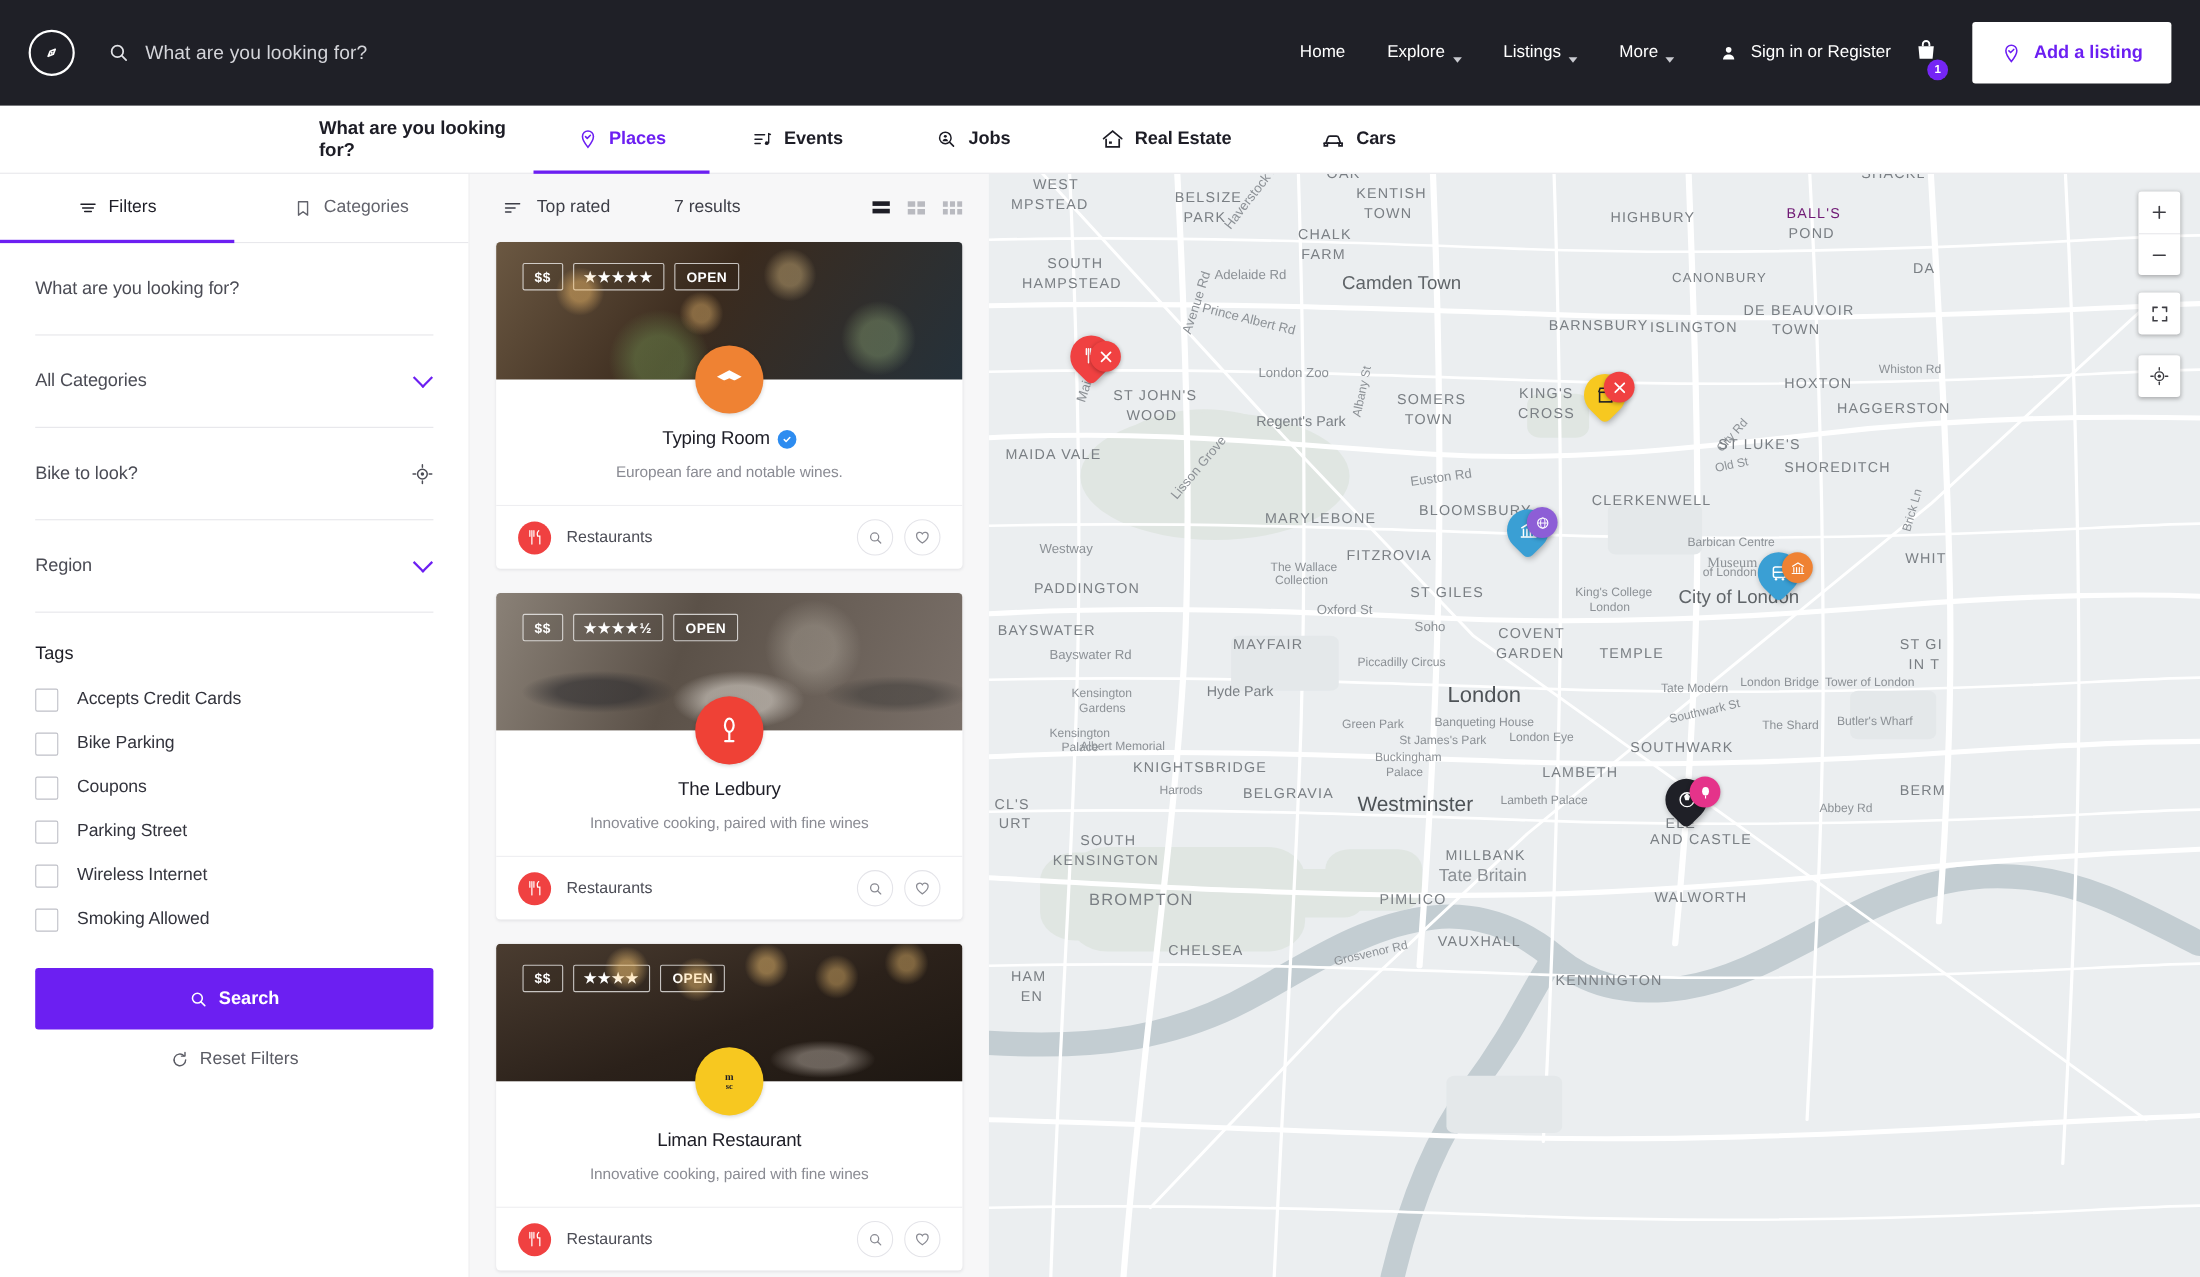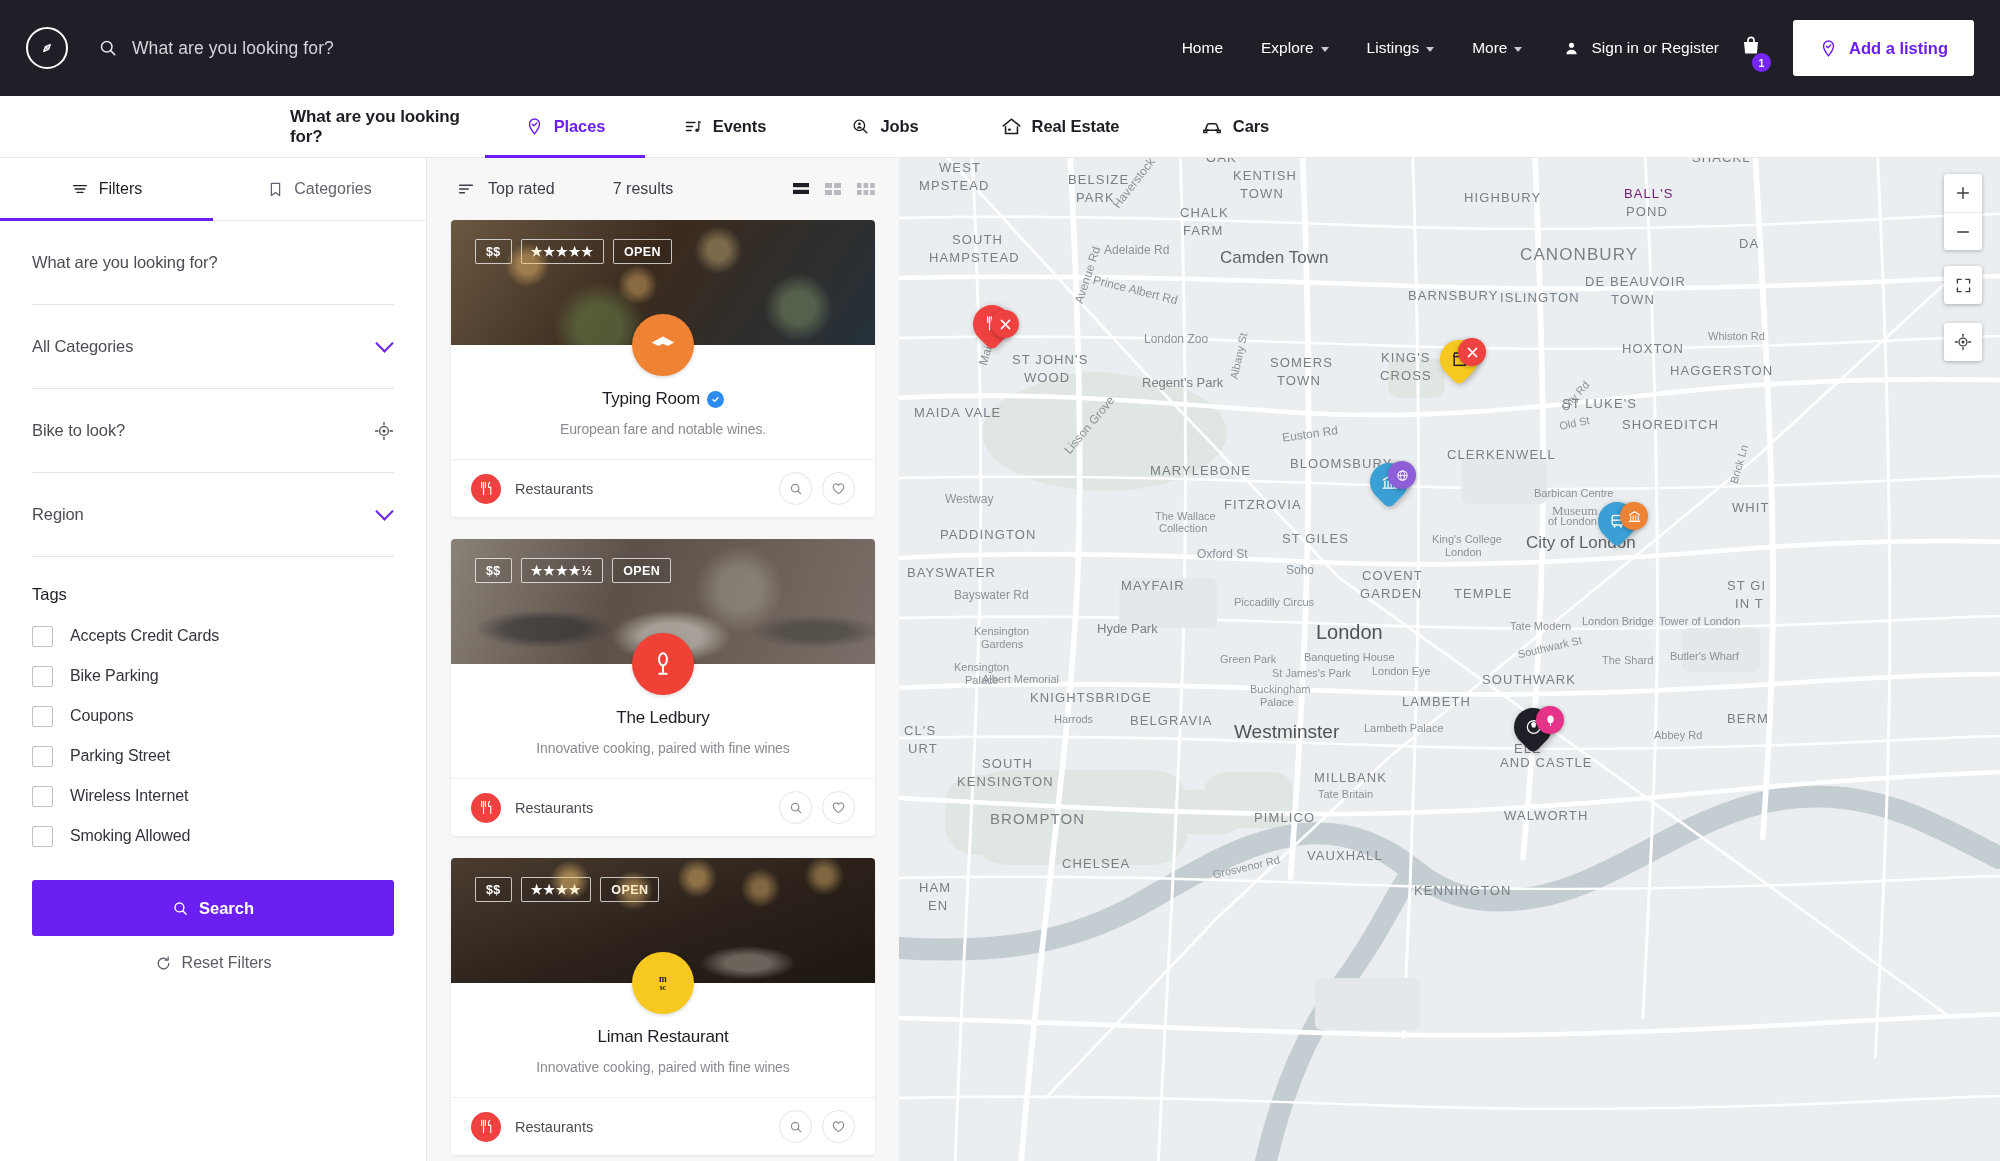"Home" .nav-item { align-items: center -> flex-end }
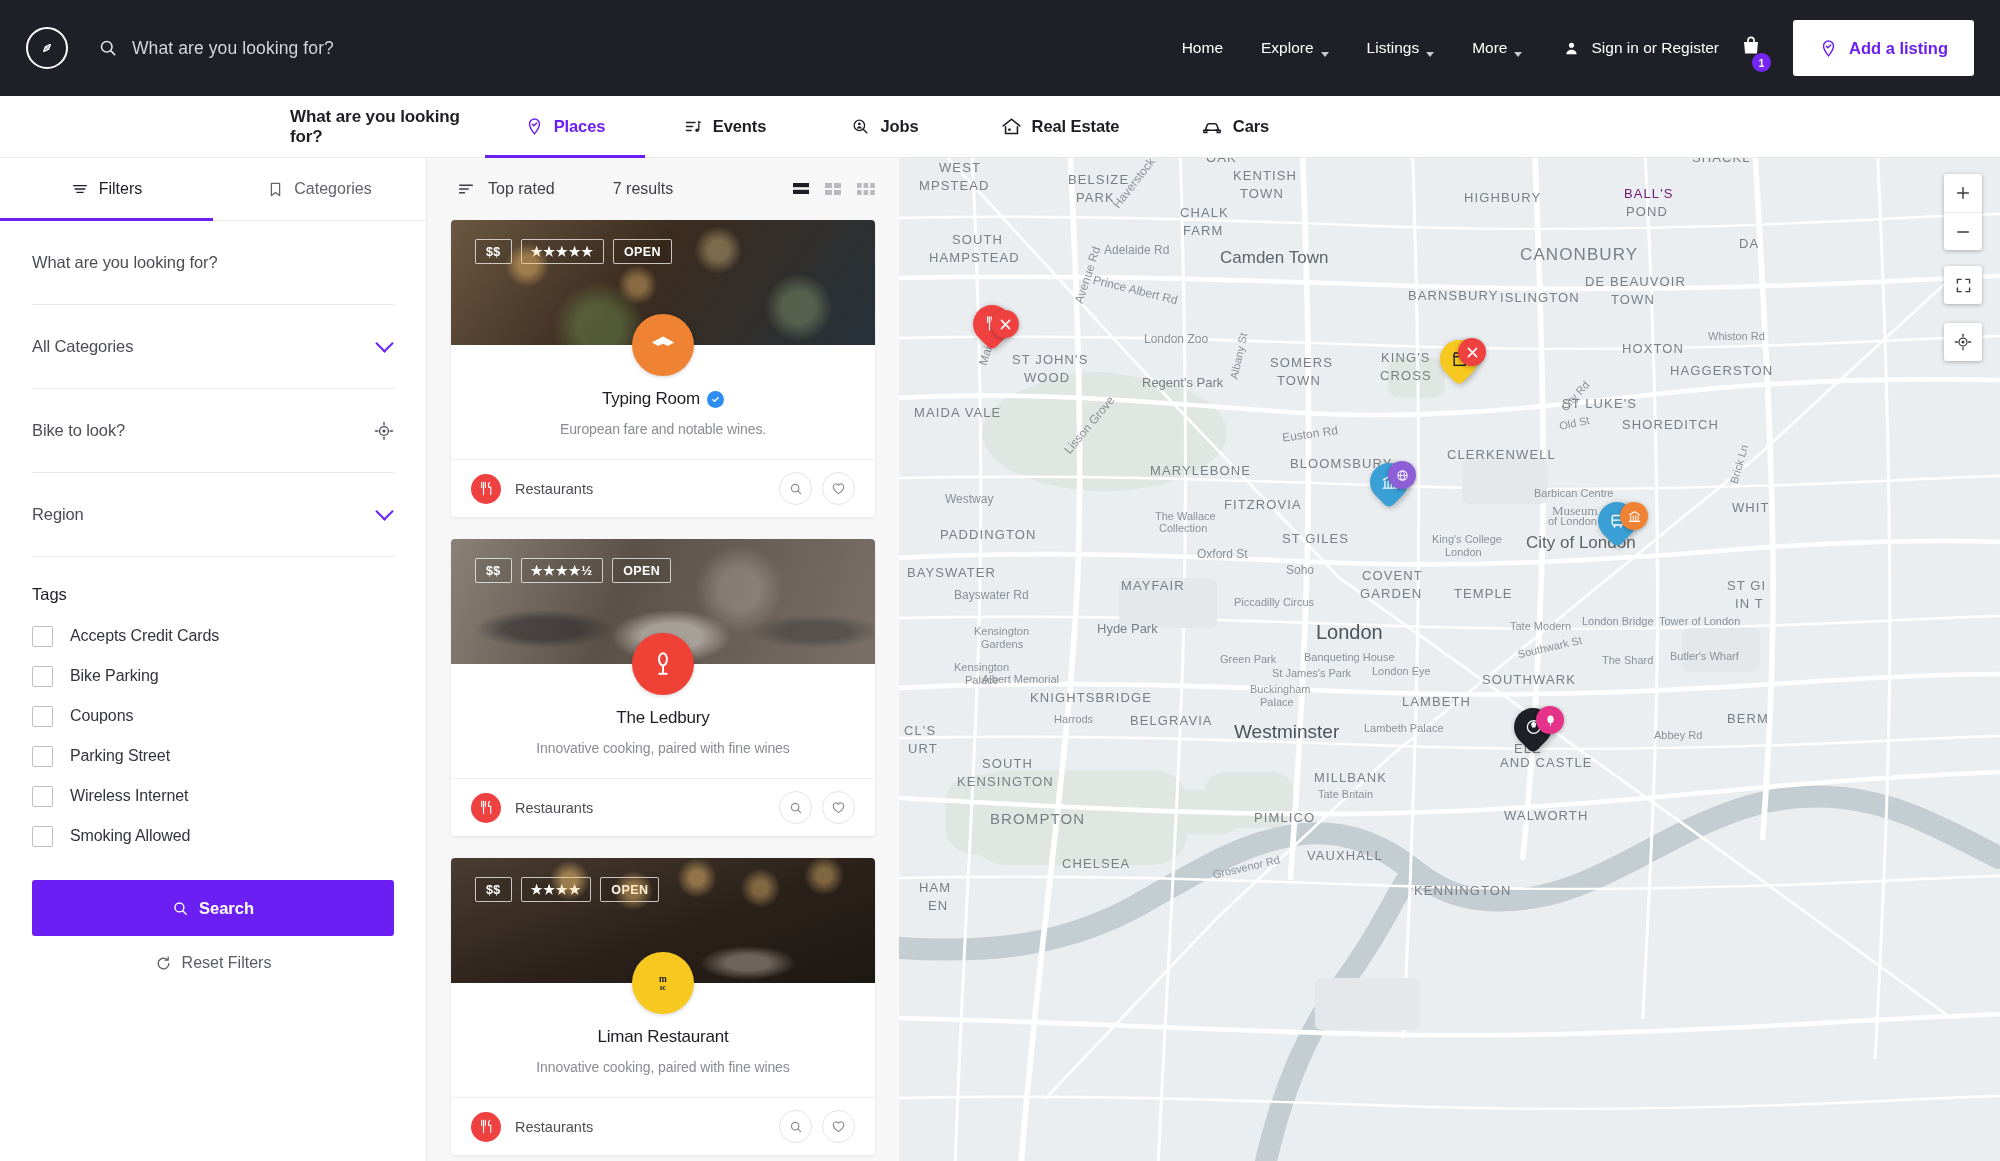"CANONBURY" div.maplabel { font-size: 17px -> 12px }
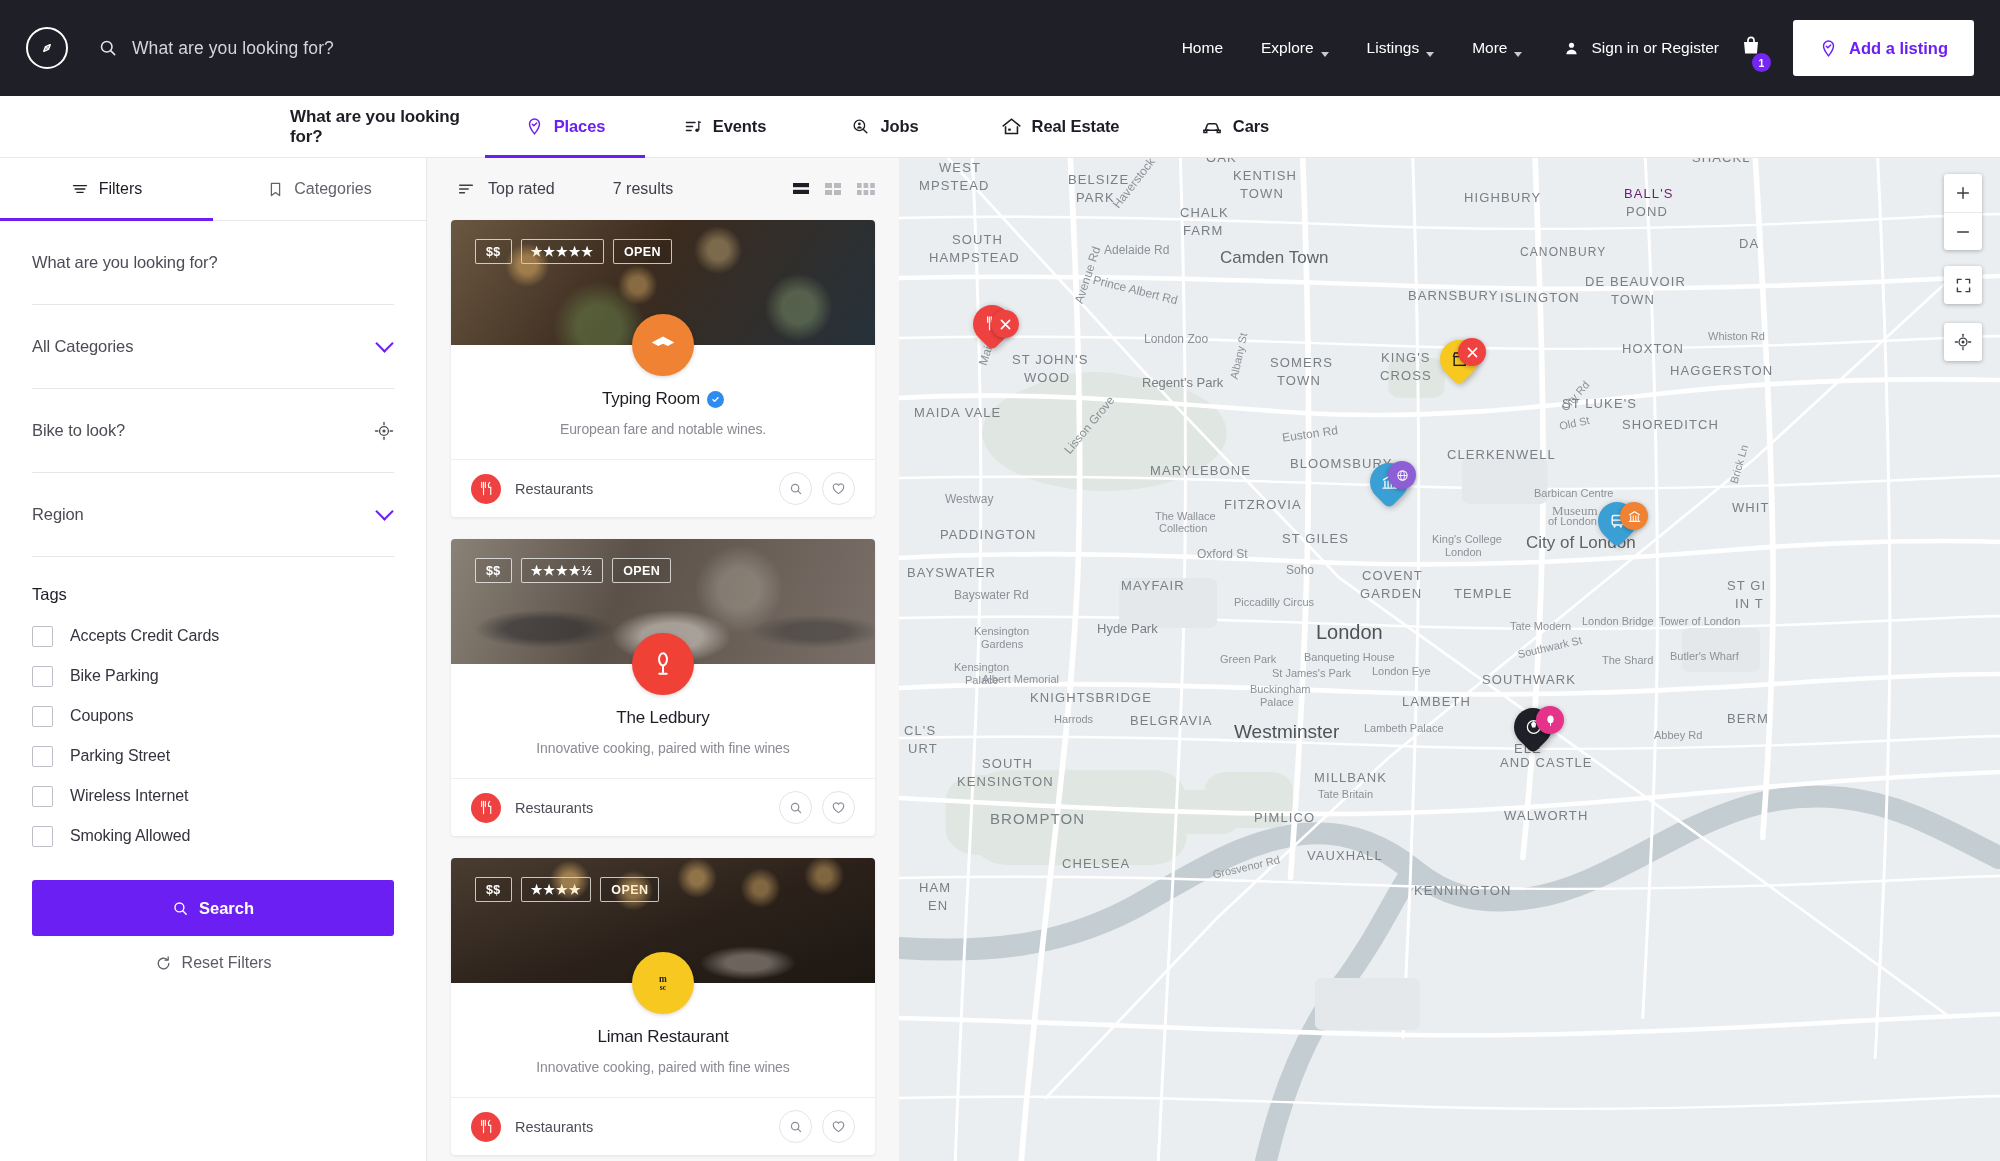"Tate Britain" div.maplabel { font-size: 11px -> 16px; left: 419px -> 409px }
